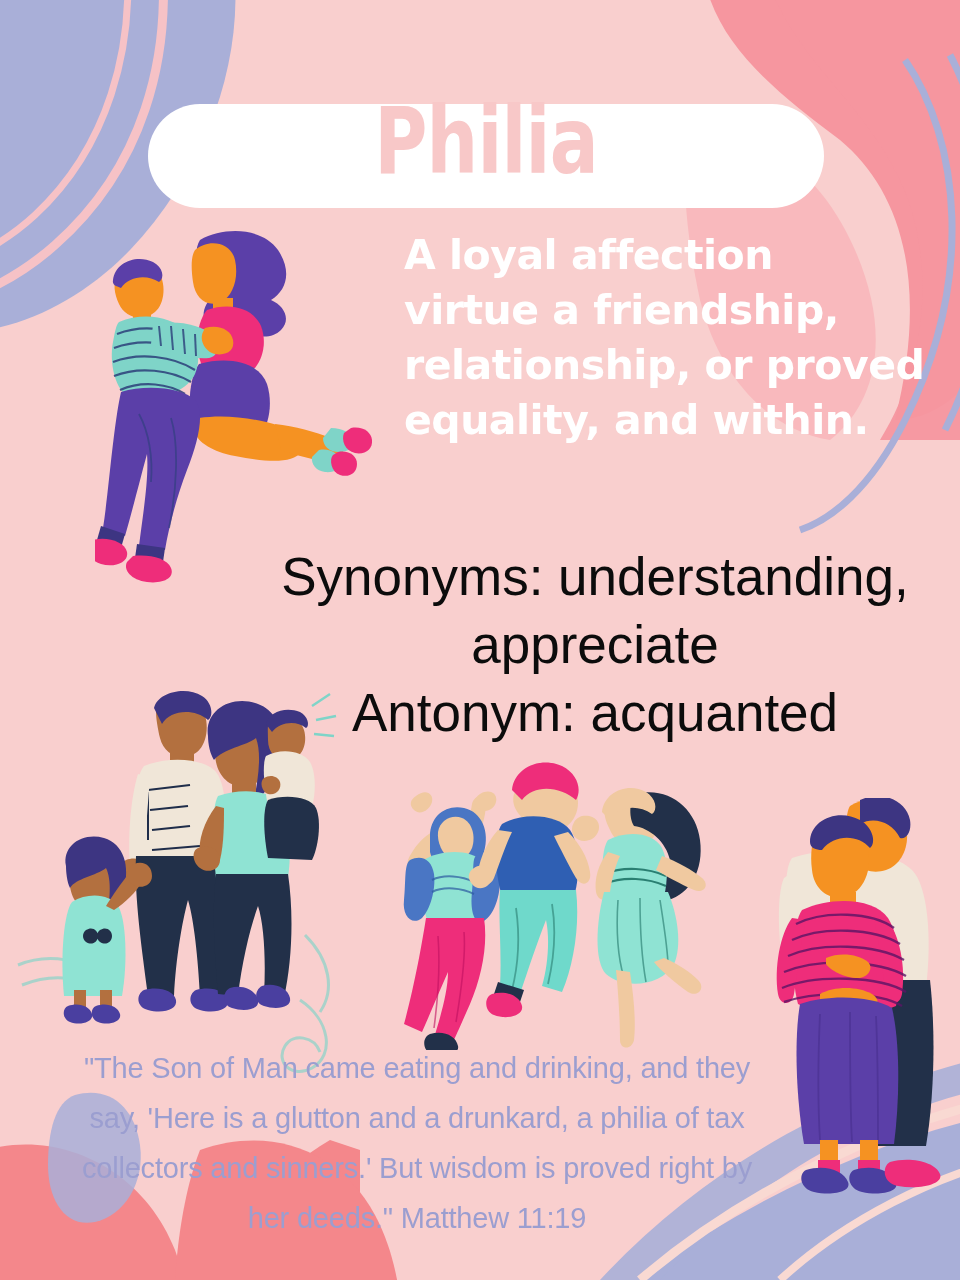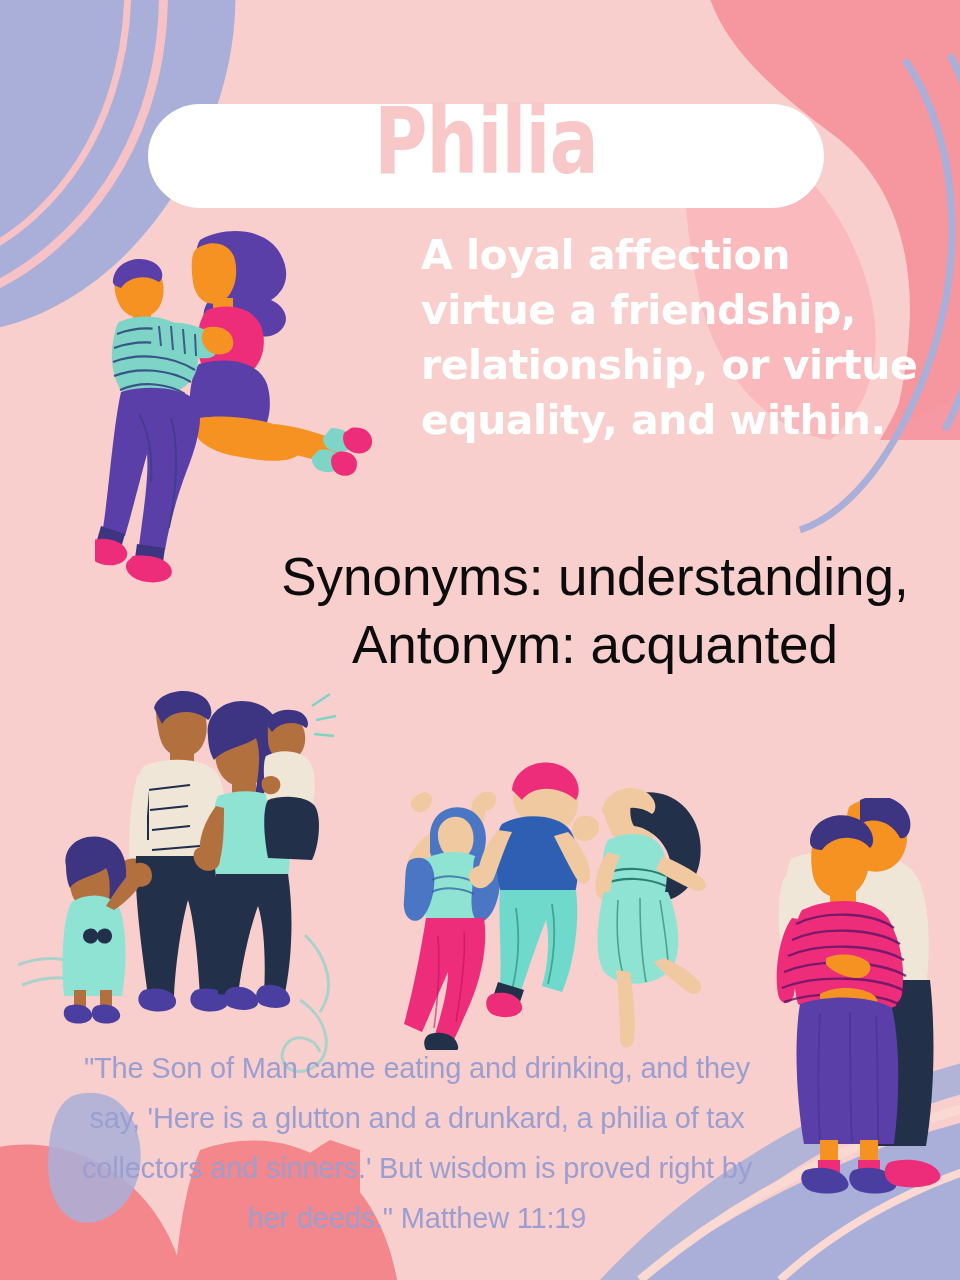"A loyal affection" .definition .ln { margin-left: 17px -> none }
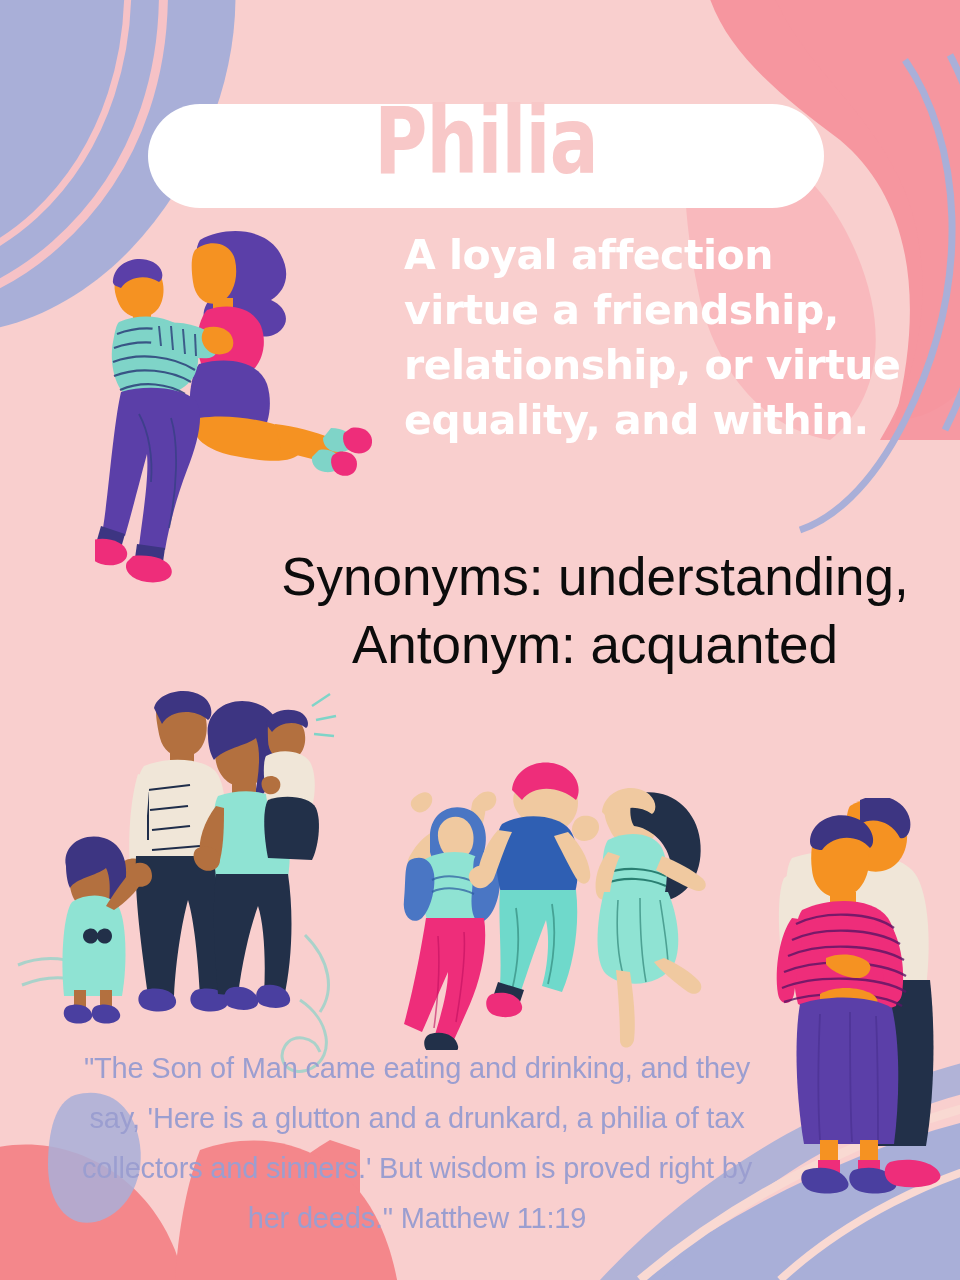"relationship, or virtue" span.ln { text: virtue -> proved }
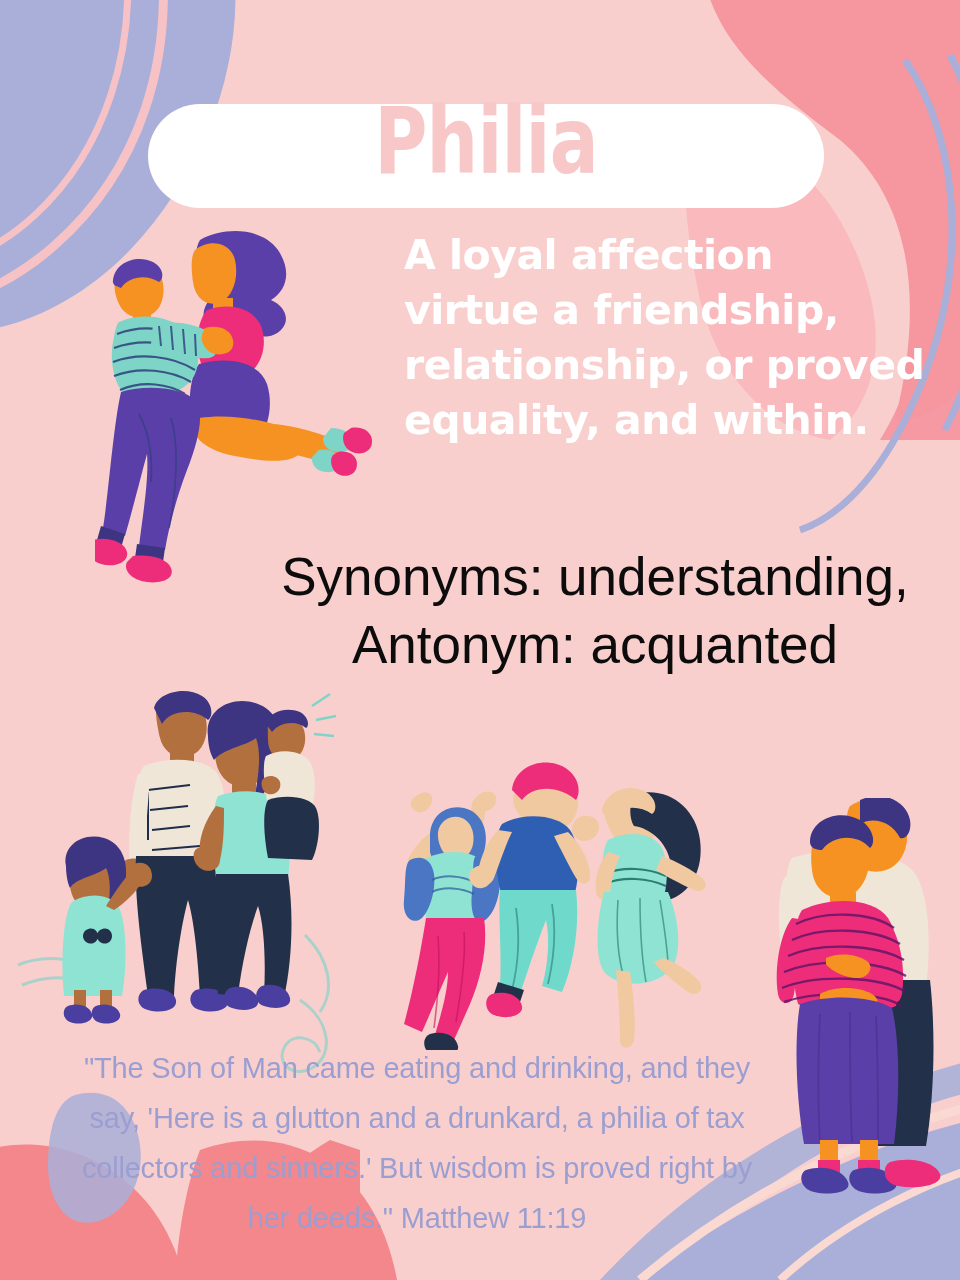"appreciate" span.ln { html: none -> <span>appreciate</span> }
